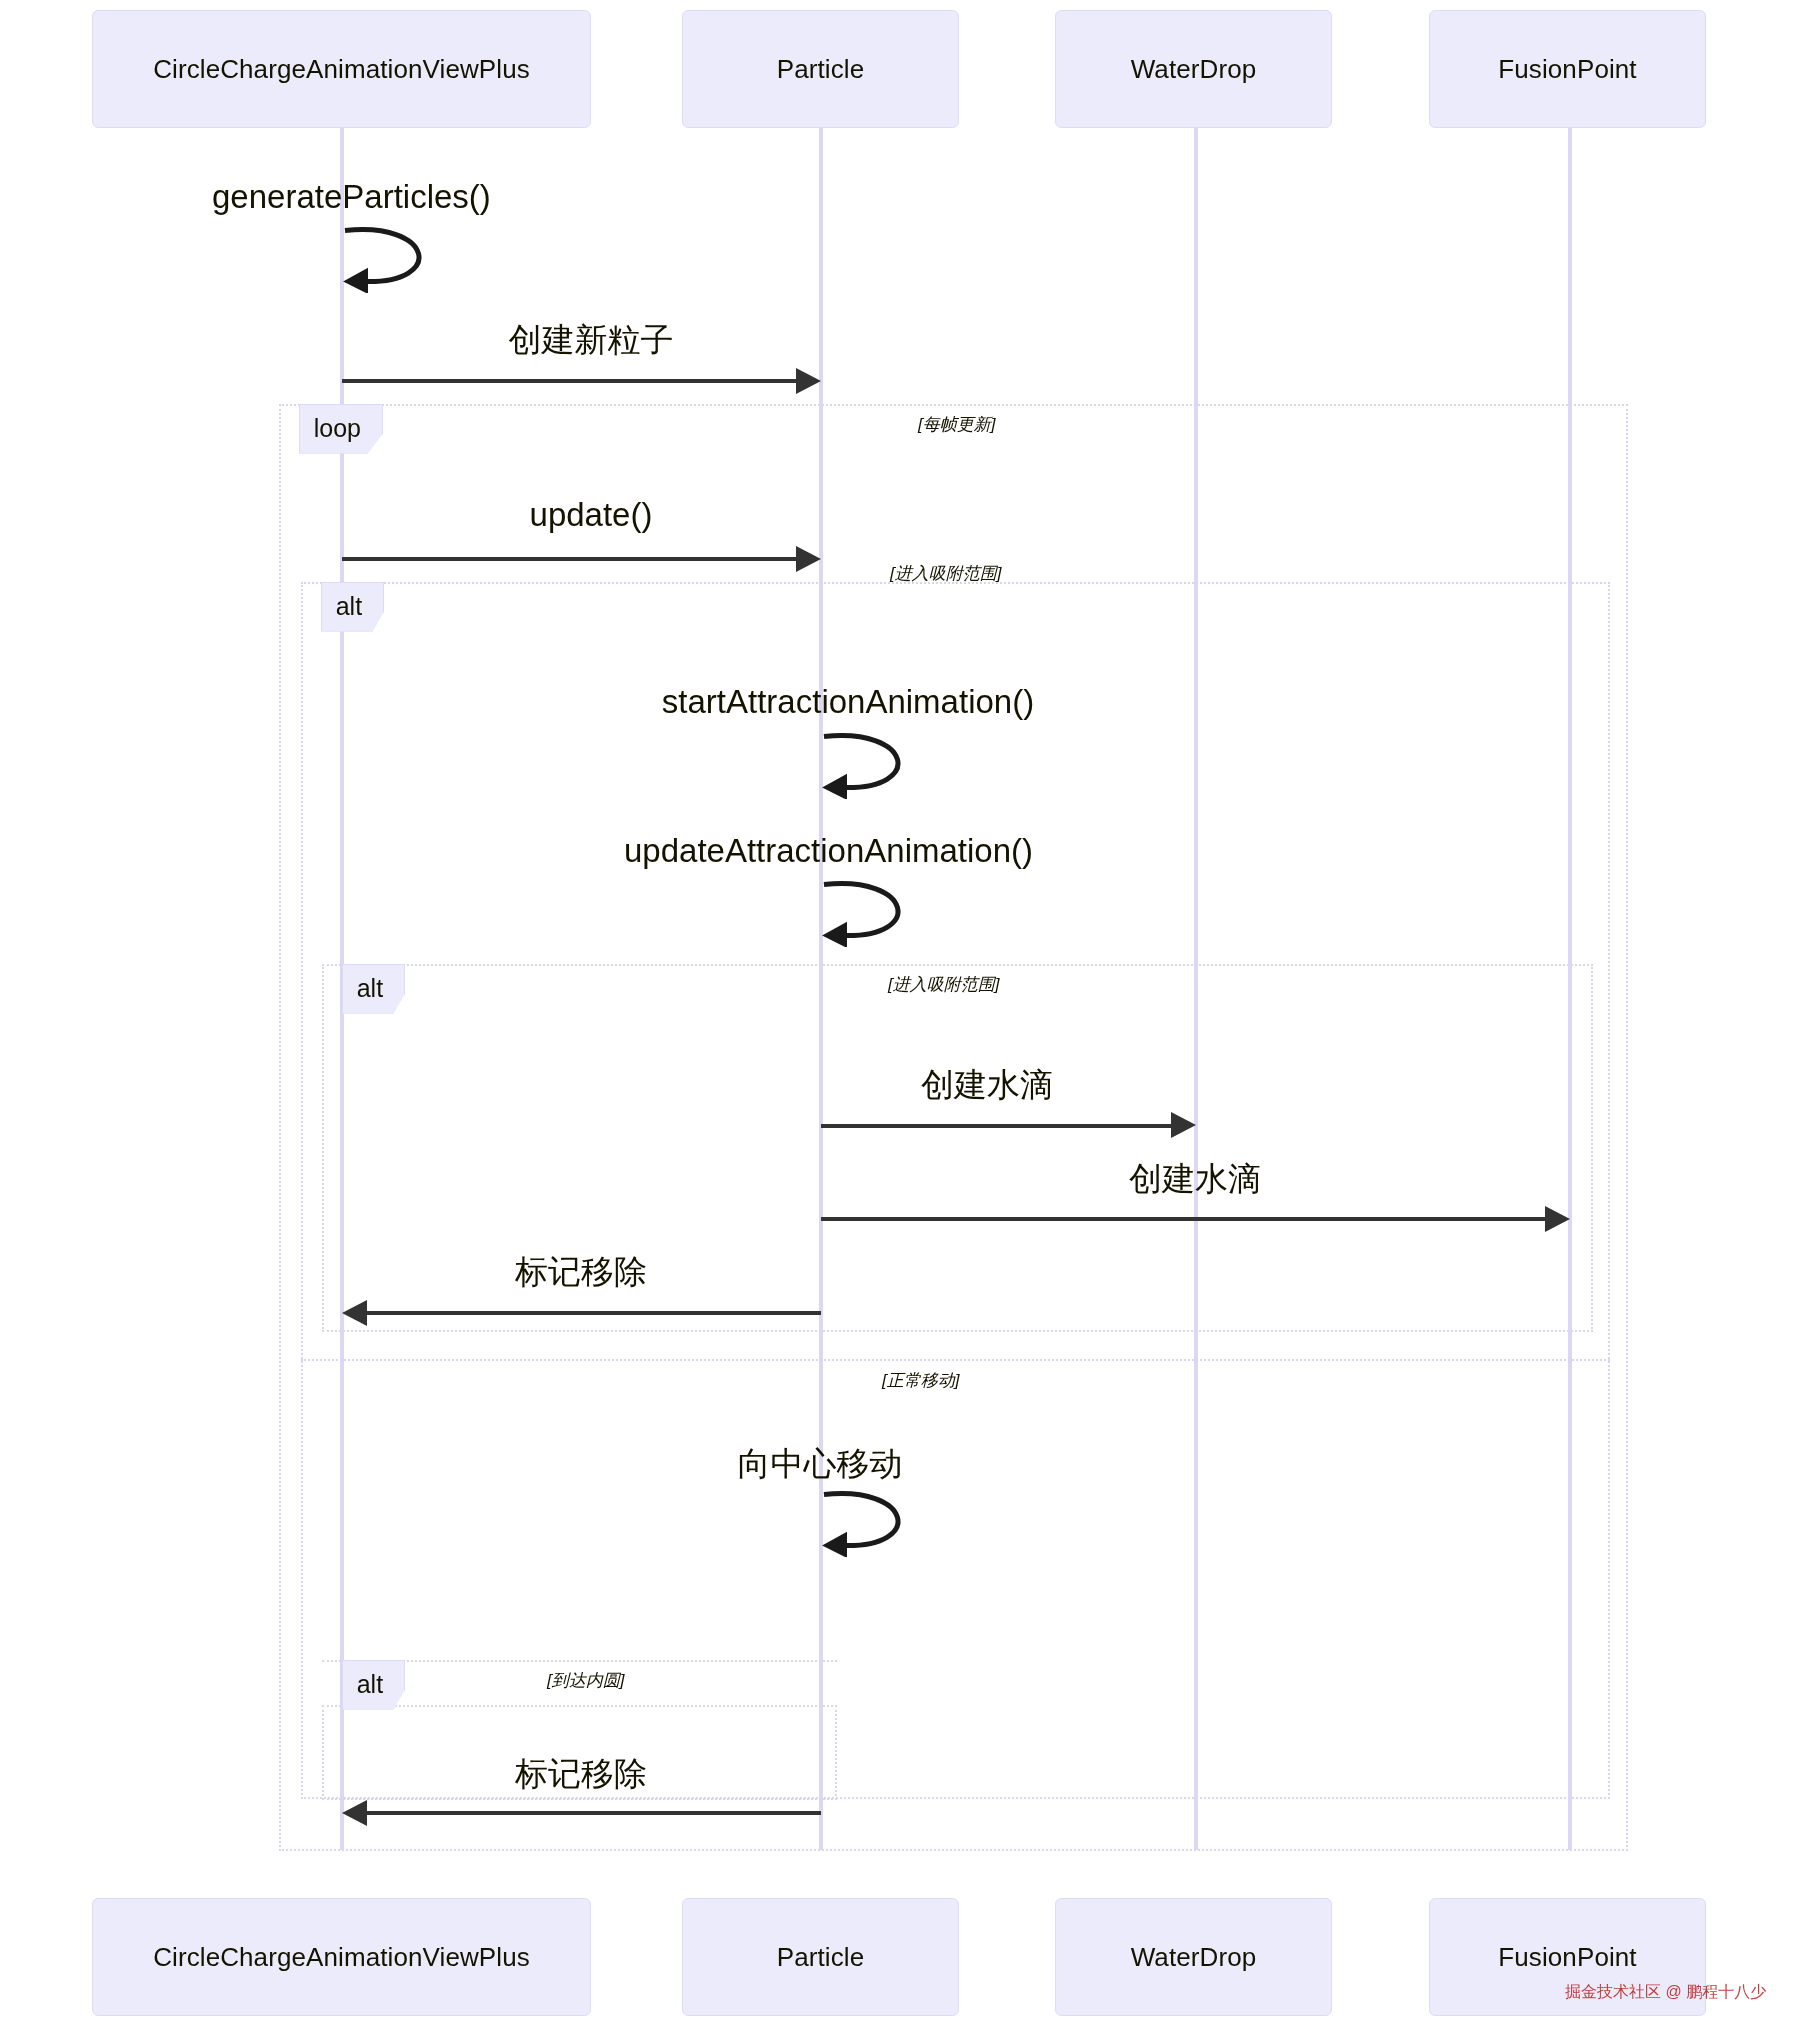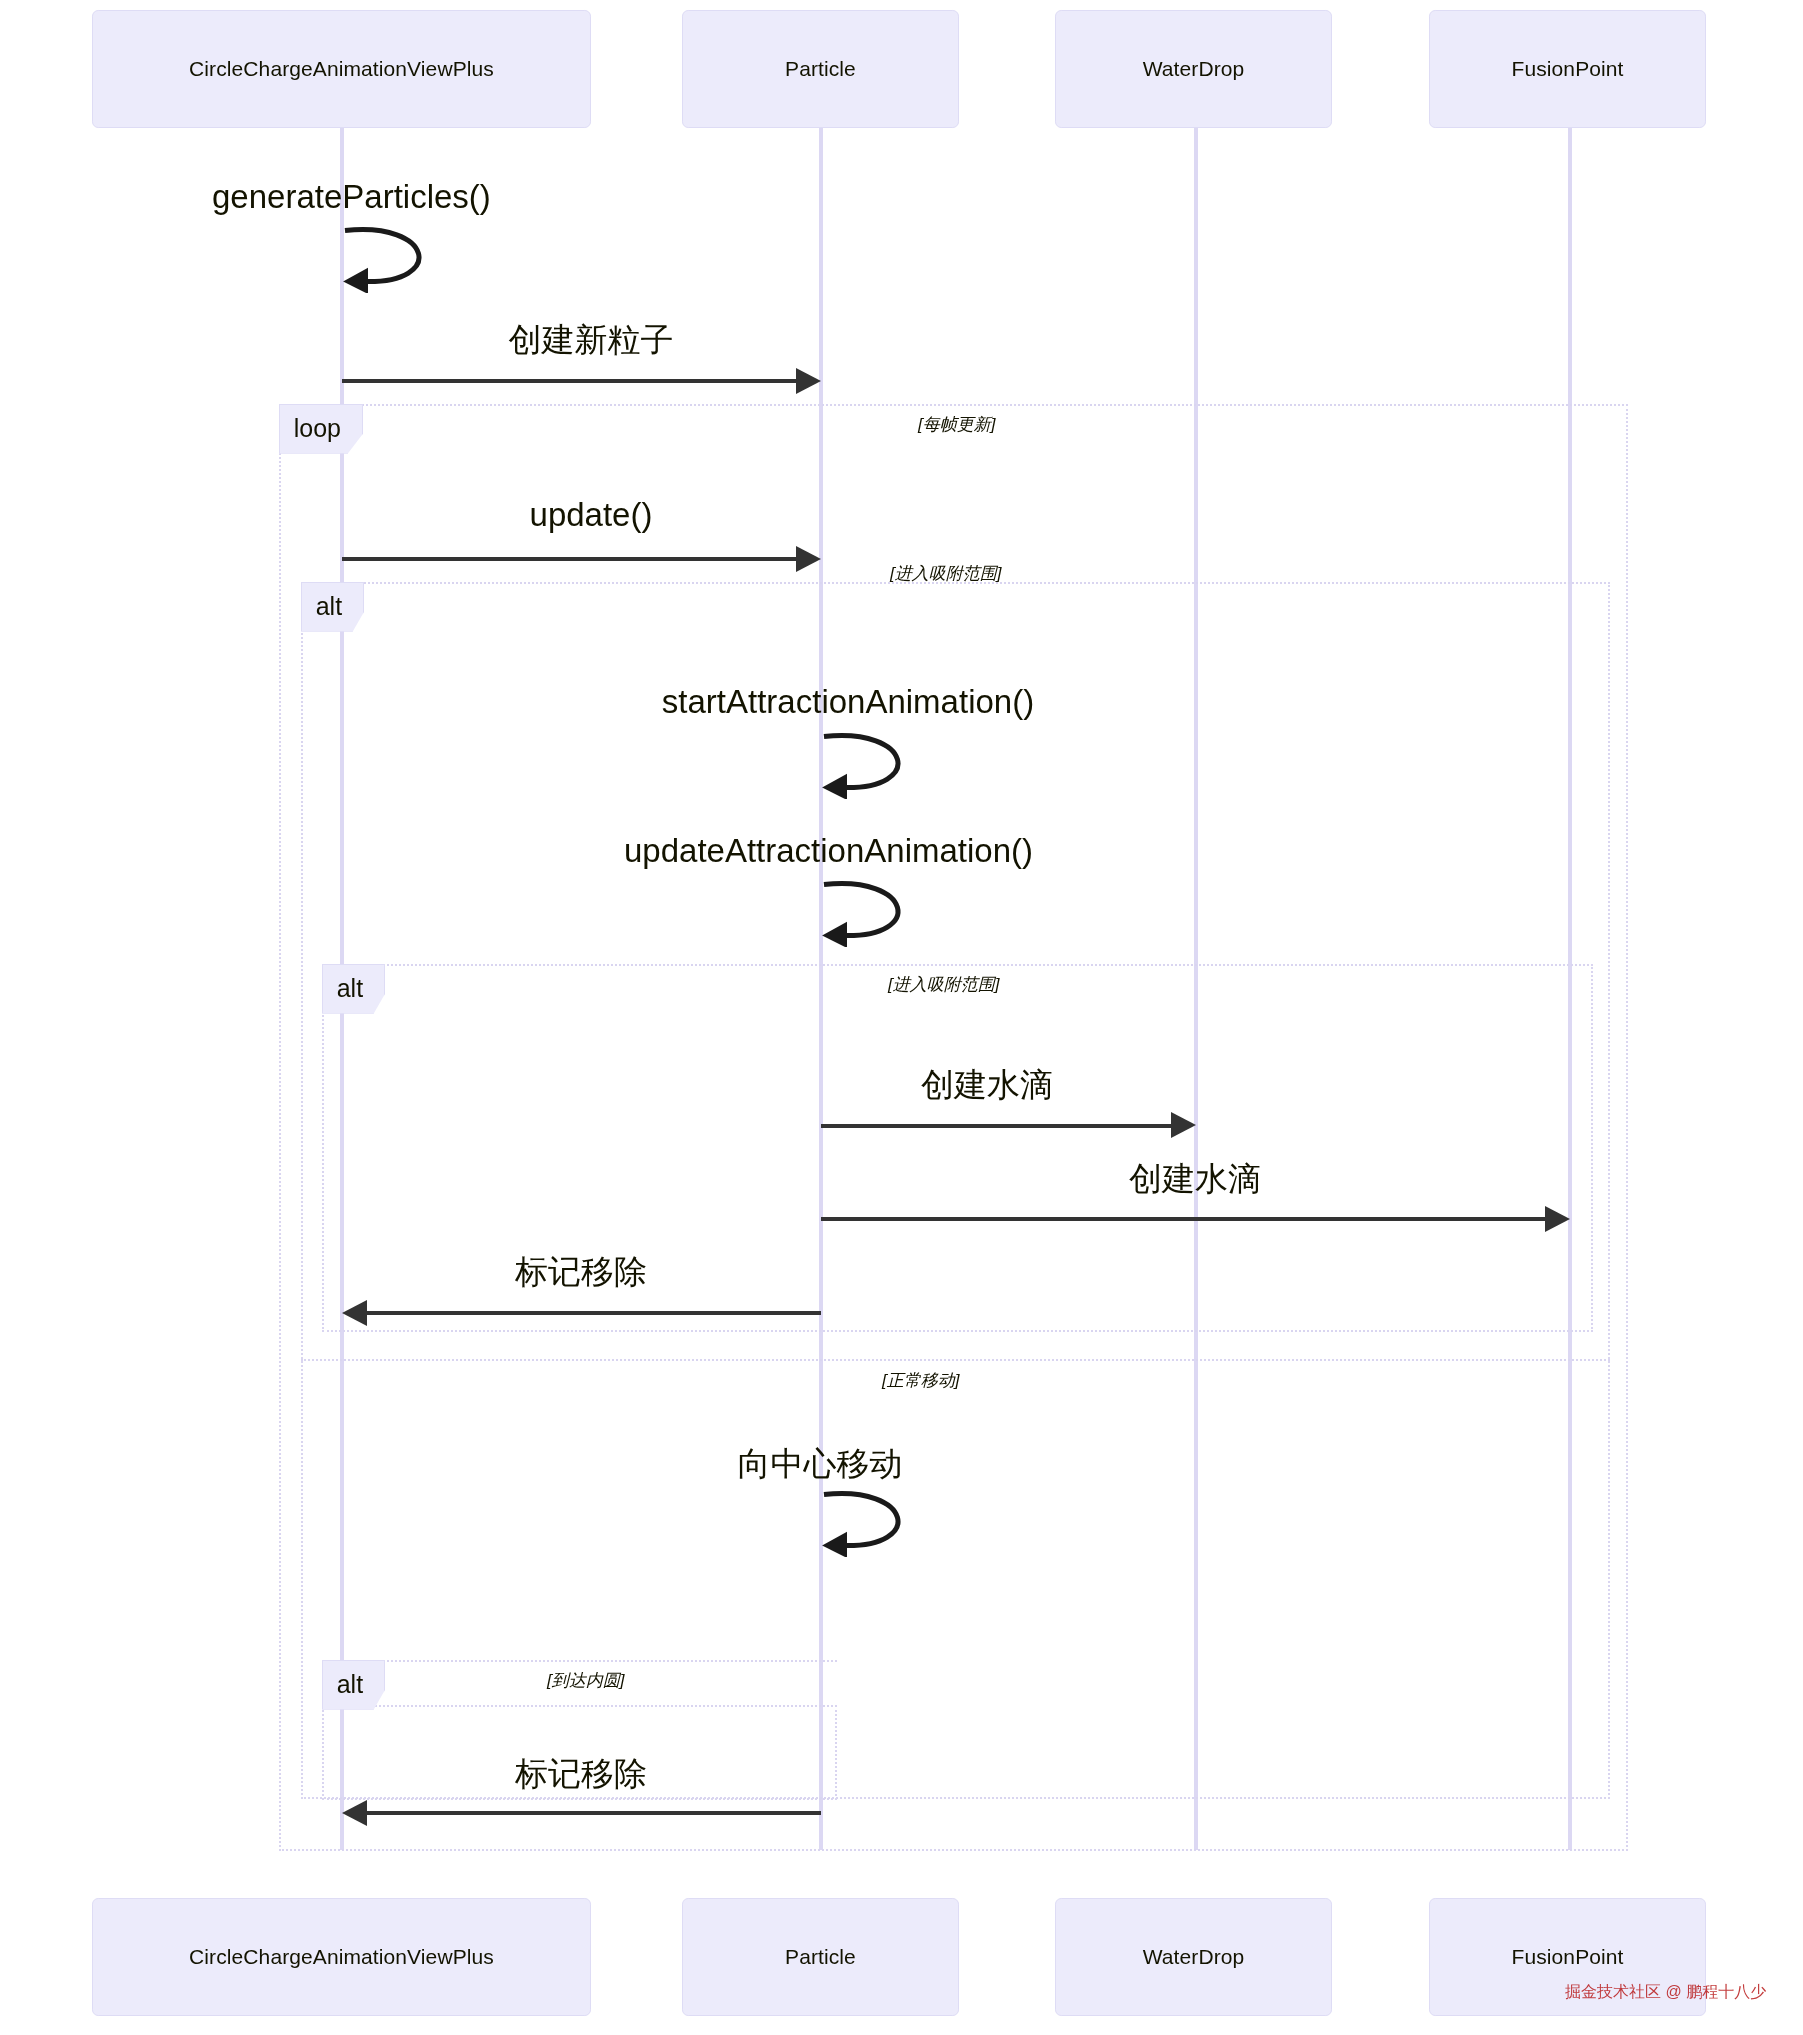"CircleChargeAnimationViewPlus" .participant { font-size: 21px -> 26px }
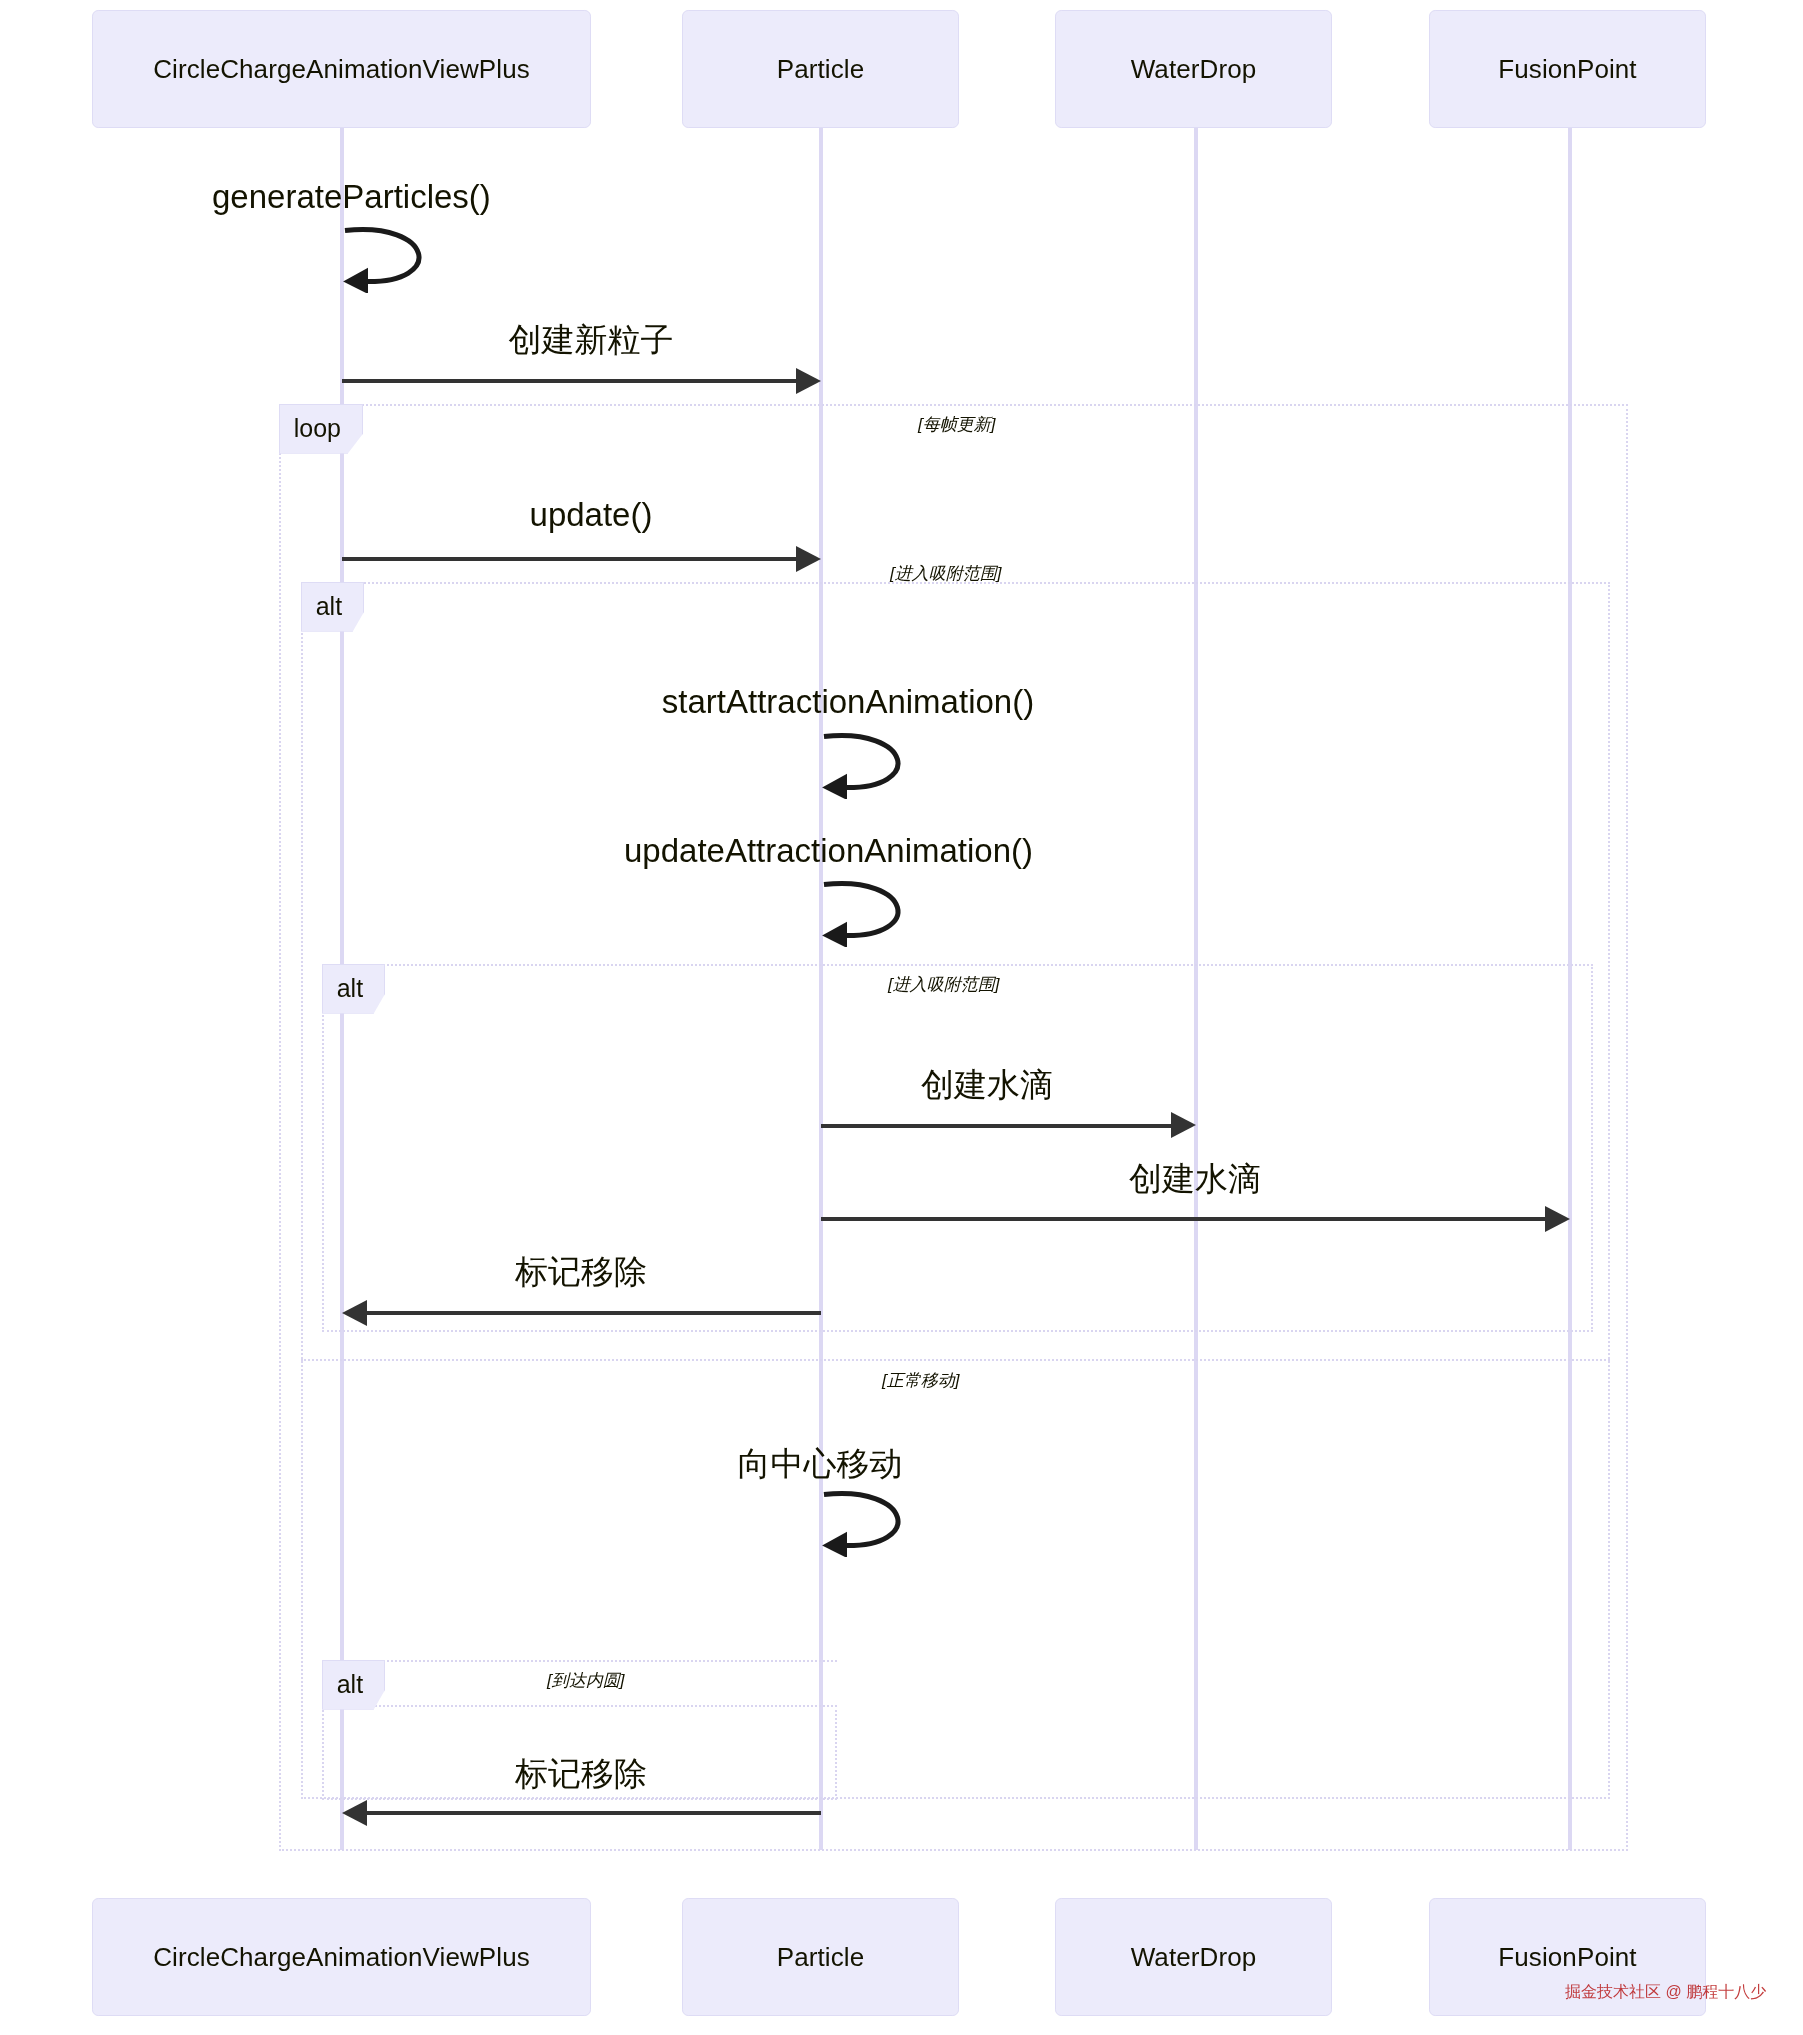"loop" .frag-label { margin-left: none -> 20px }
